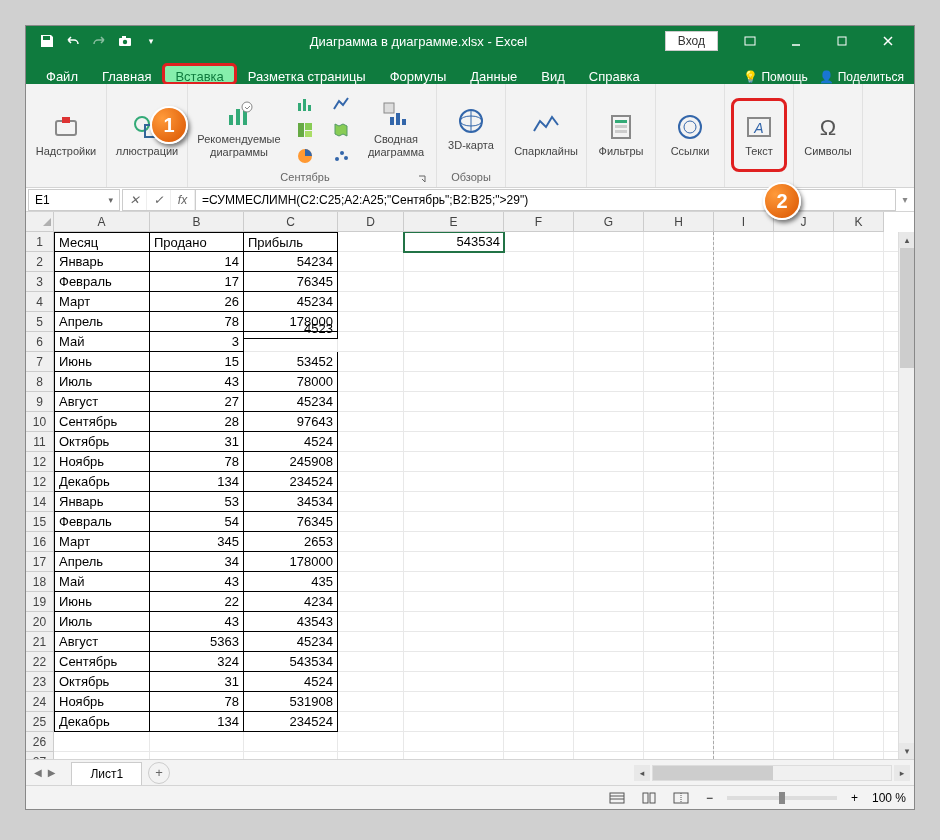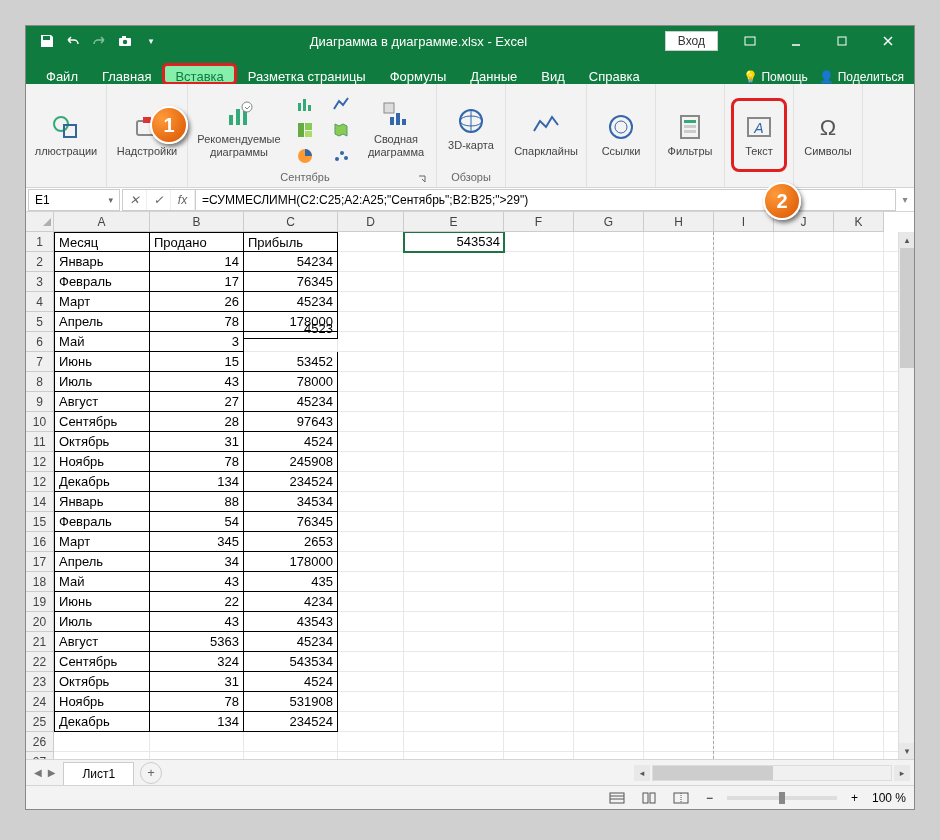"ллюстрации" div.rgroup { order: before "Надстройки" -> after "Надстройки" }
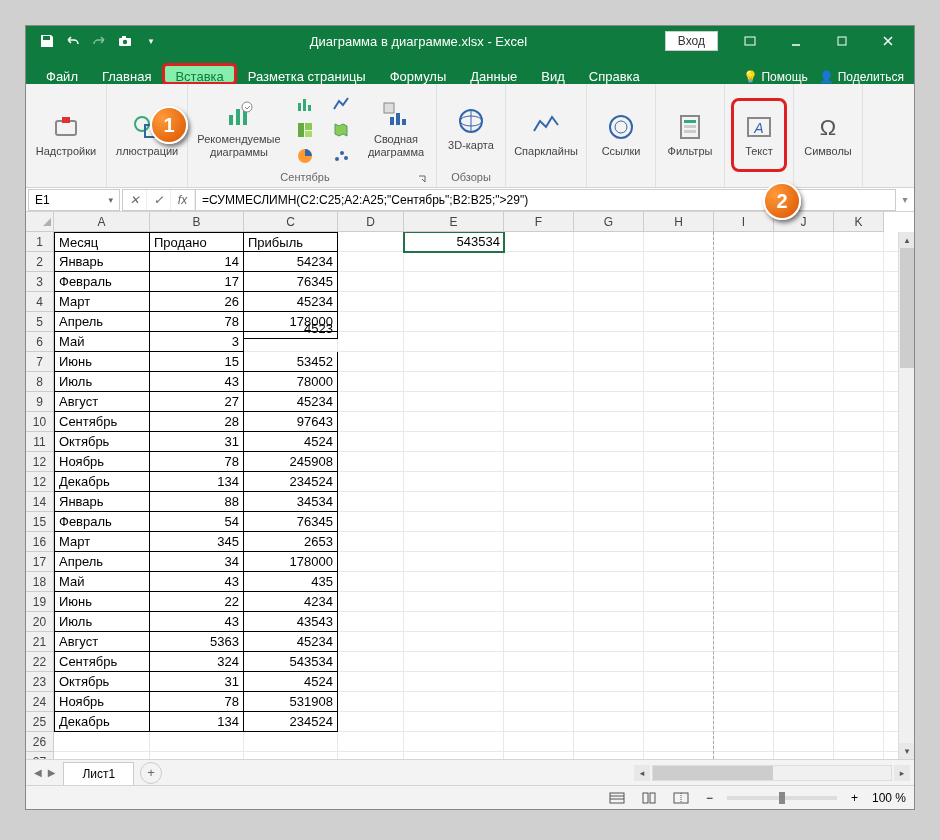"Ссылки" div.rgroup { order: before "Фильтры" -> after "Фильтры" }
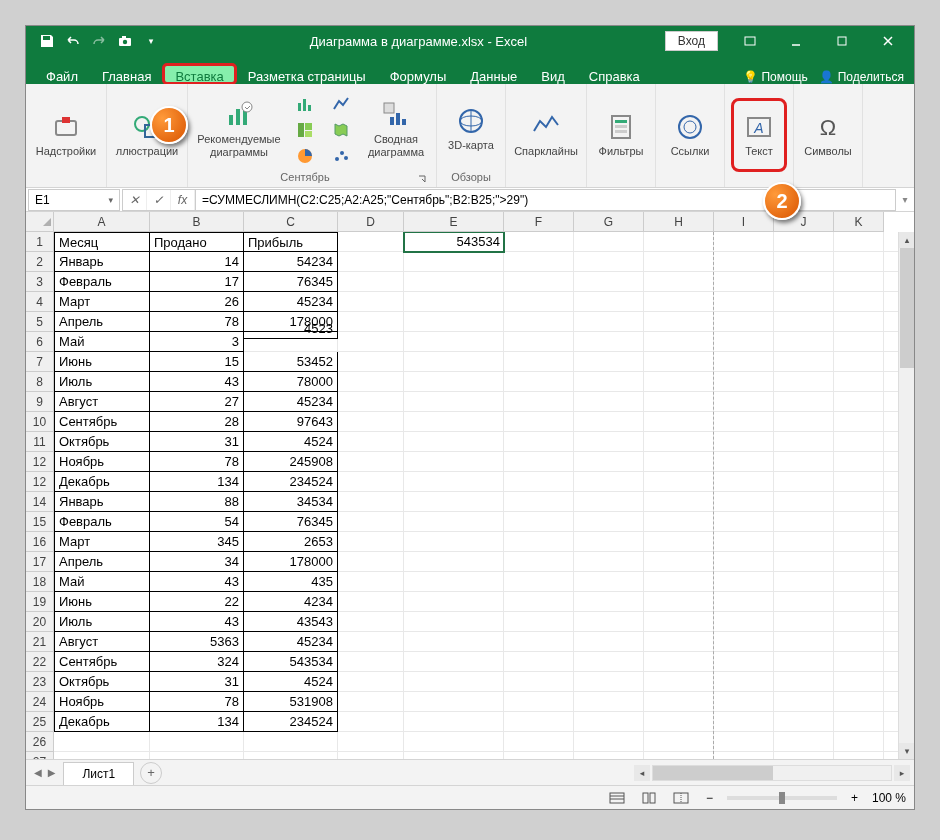"88" div.cell { text: 88 -> 53 }
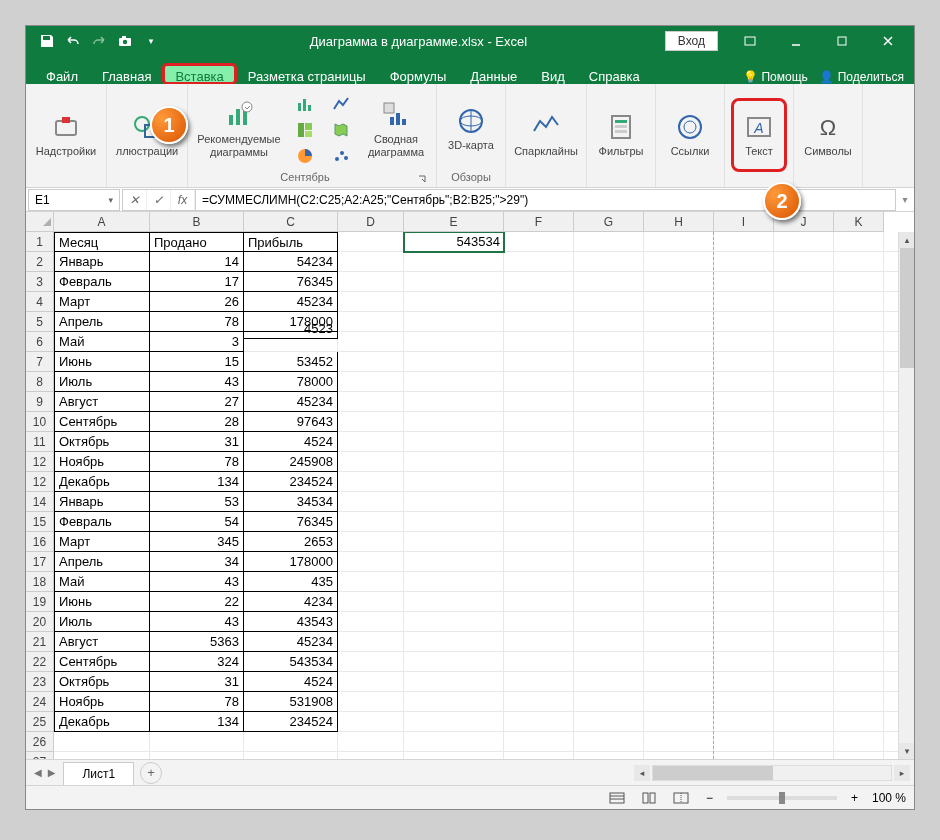"Лист1" .st-tab { margin-left: none -> 8px }
